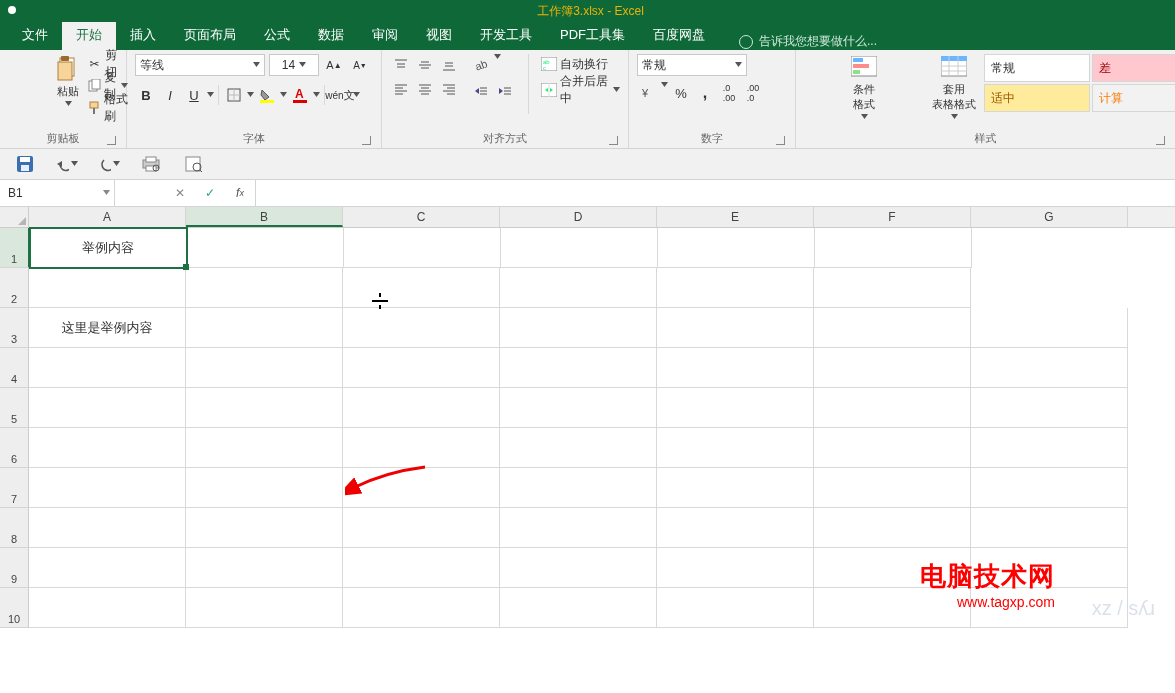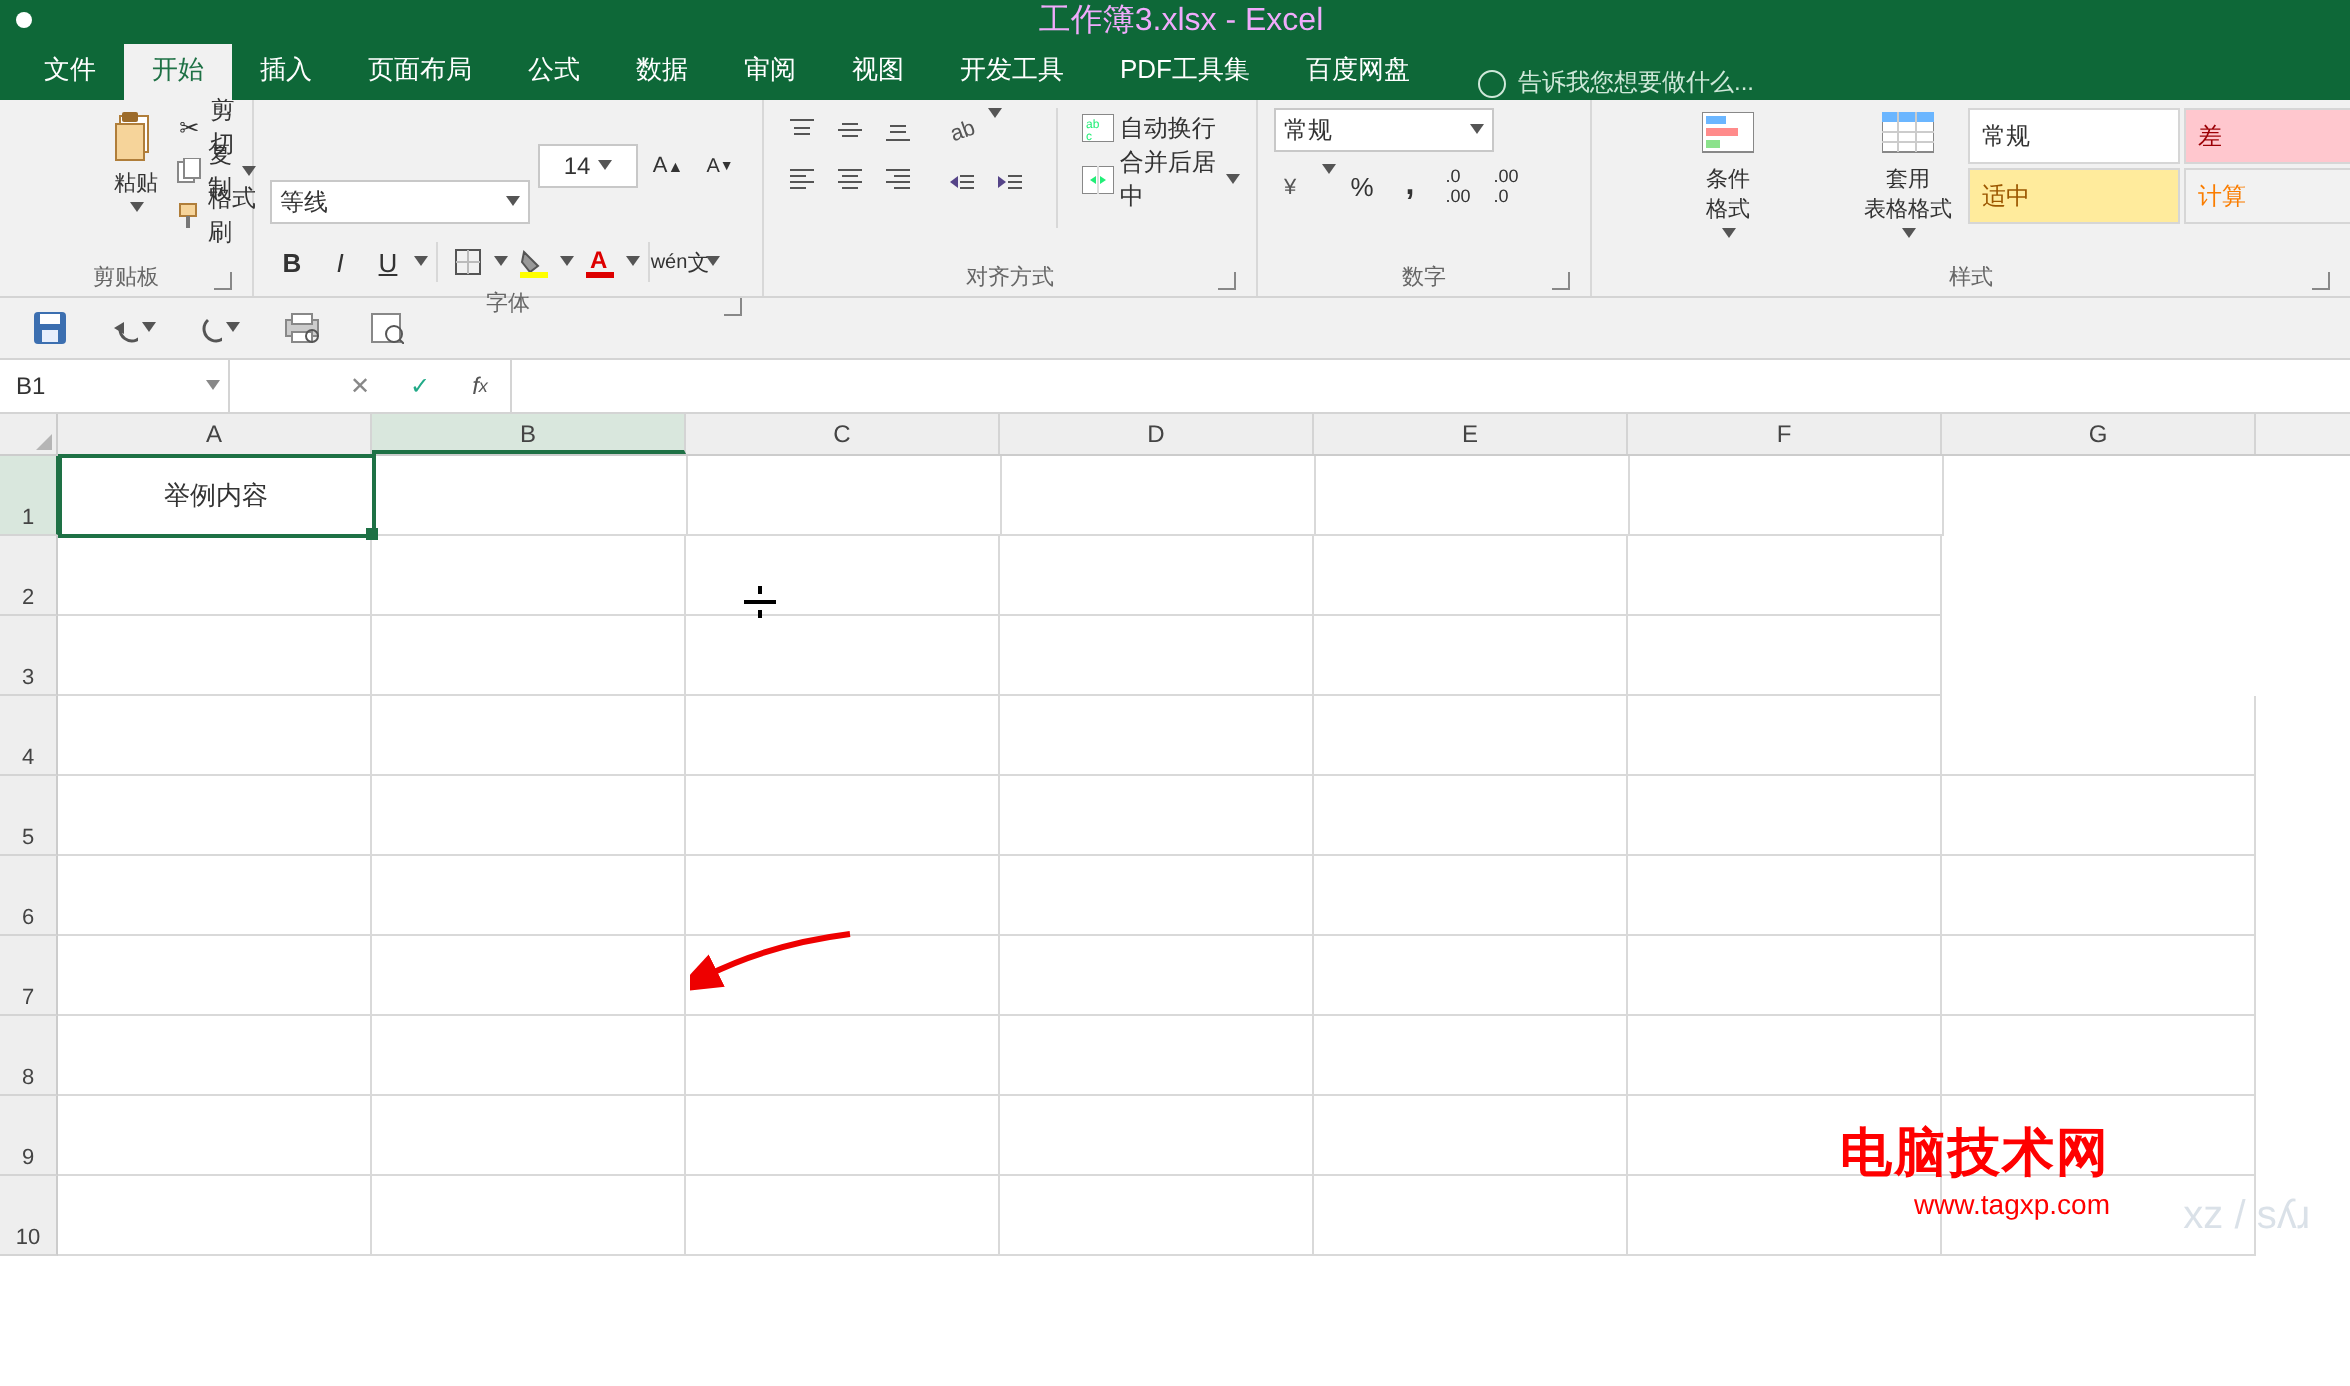"工作簿3.xlsx - Excel" .titlebar { color: #f0abfc -> #eab308; font-size: 16px -> 12px }
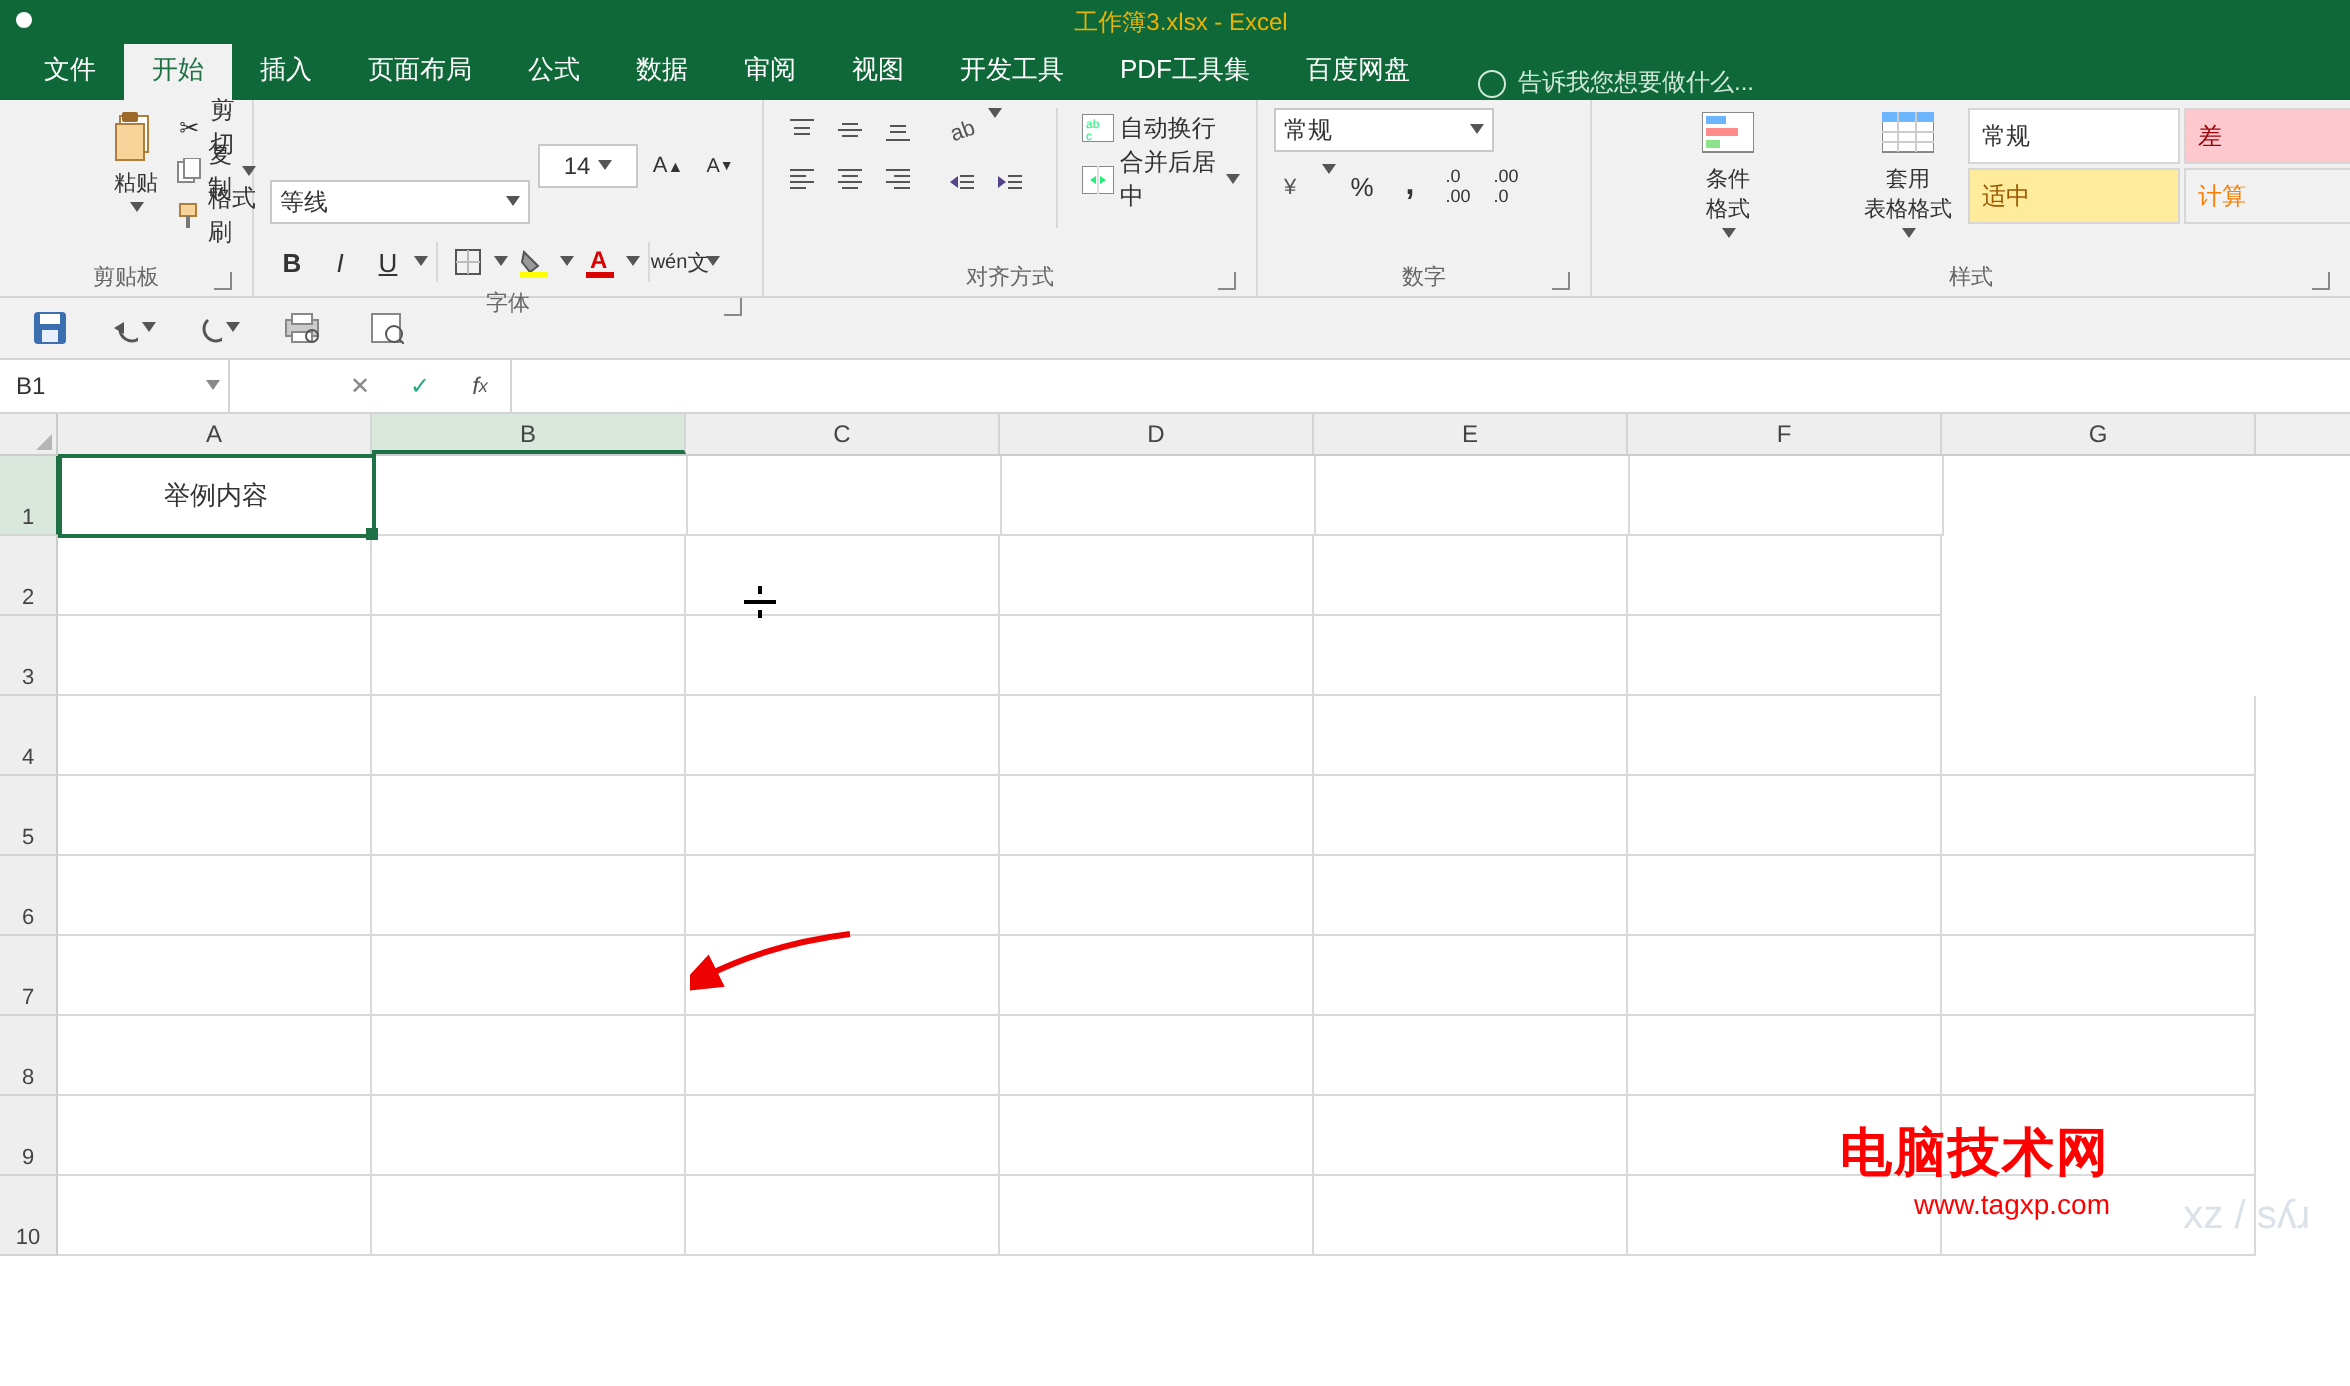"等线" .font-combo { margin-top: 36px -> none }
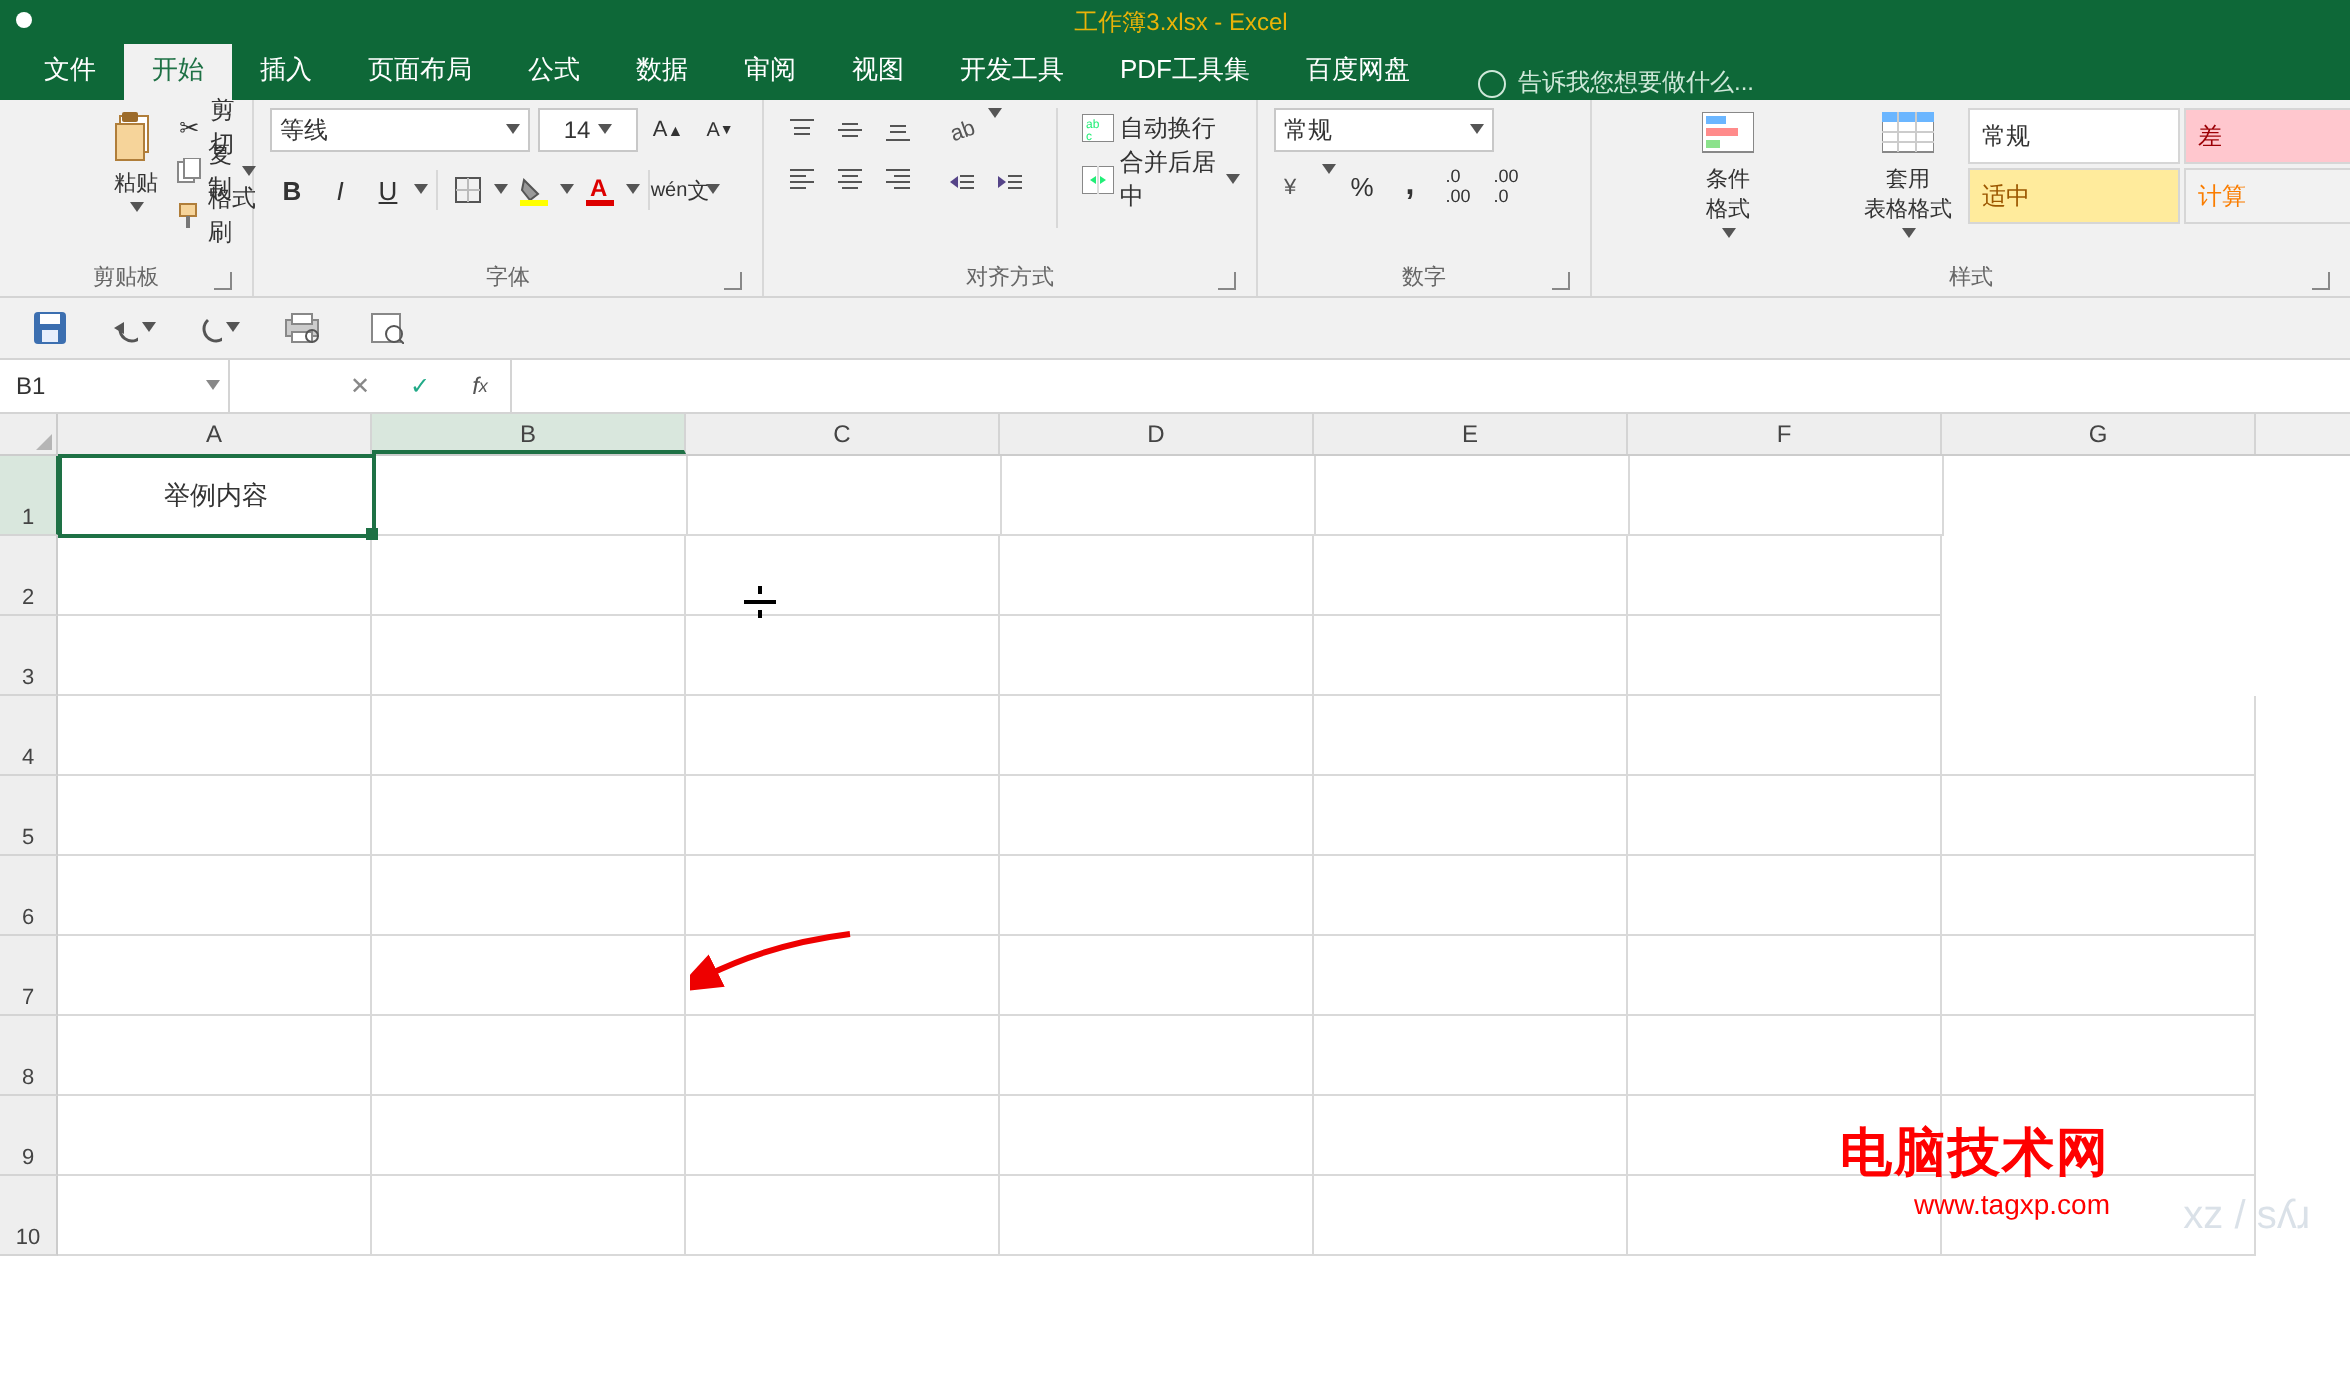"这里是举例内容" div.cell { html: none -> <div>这里是举例内容</div> }
